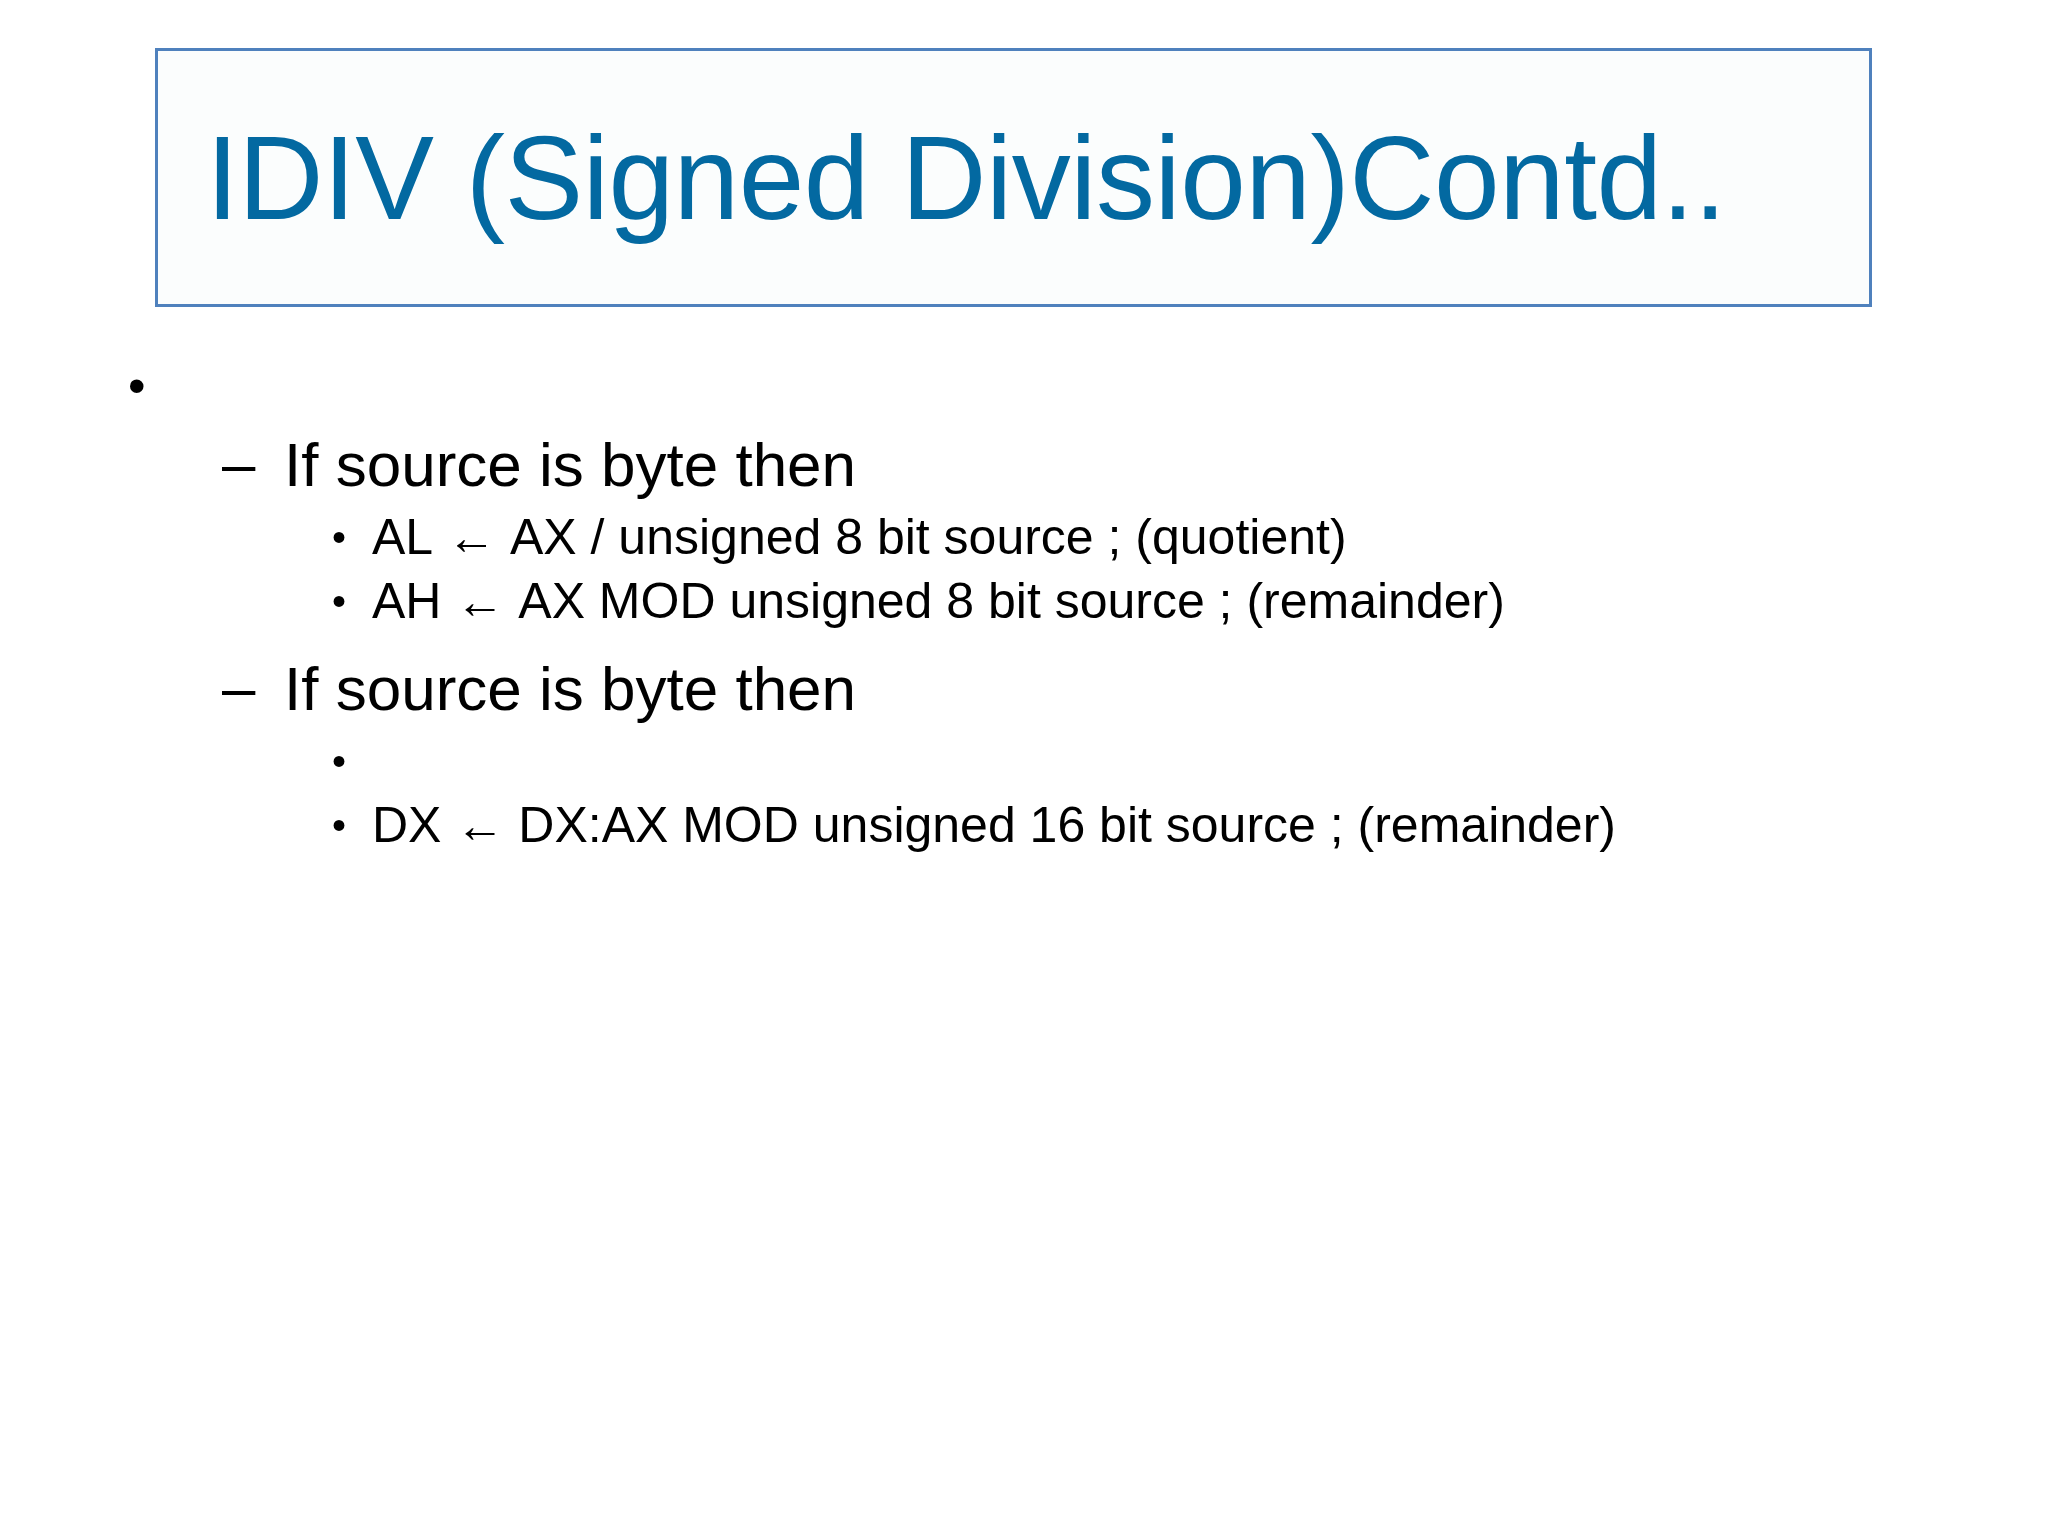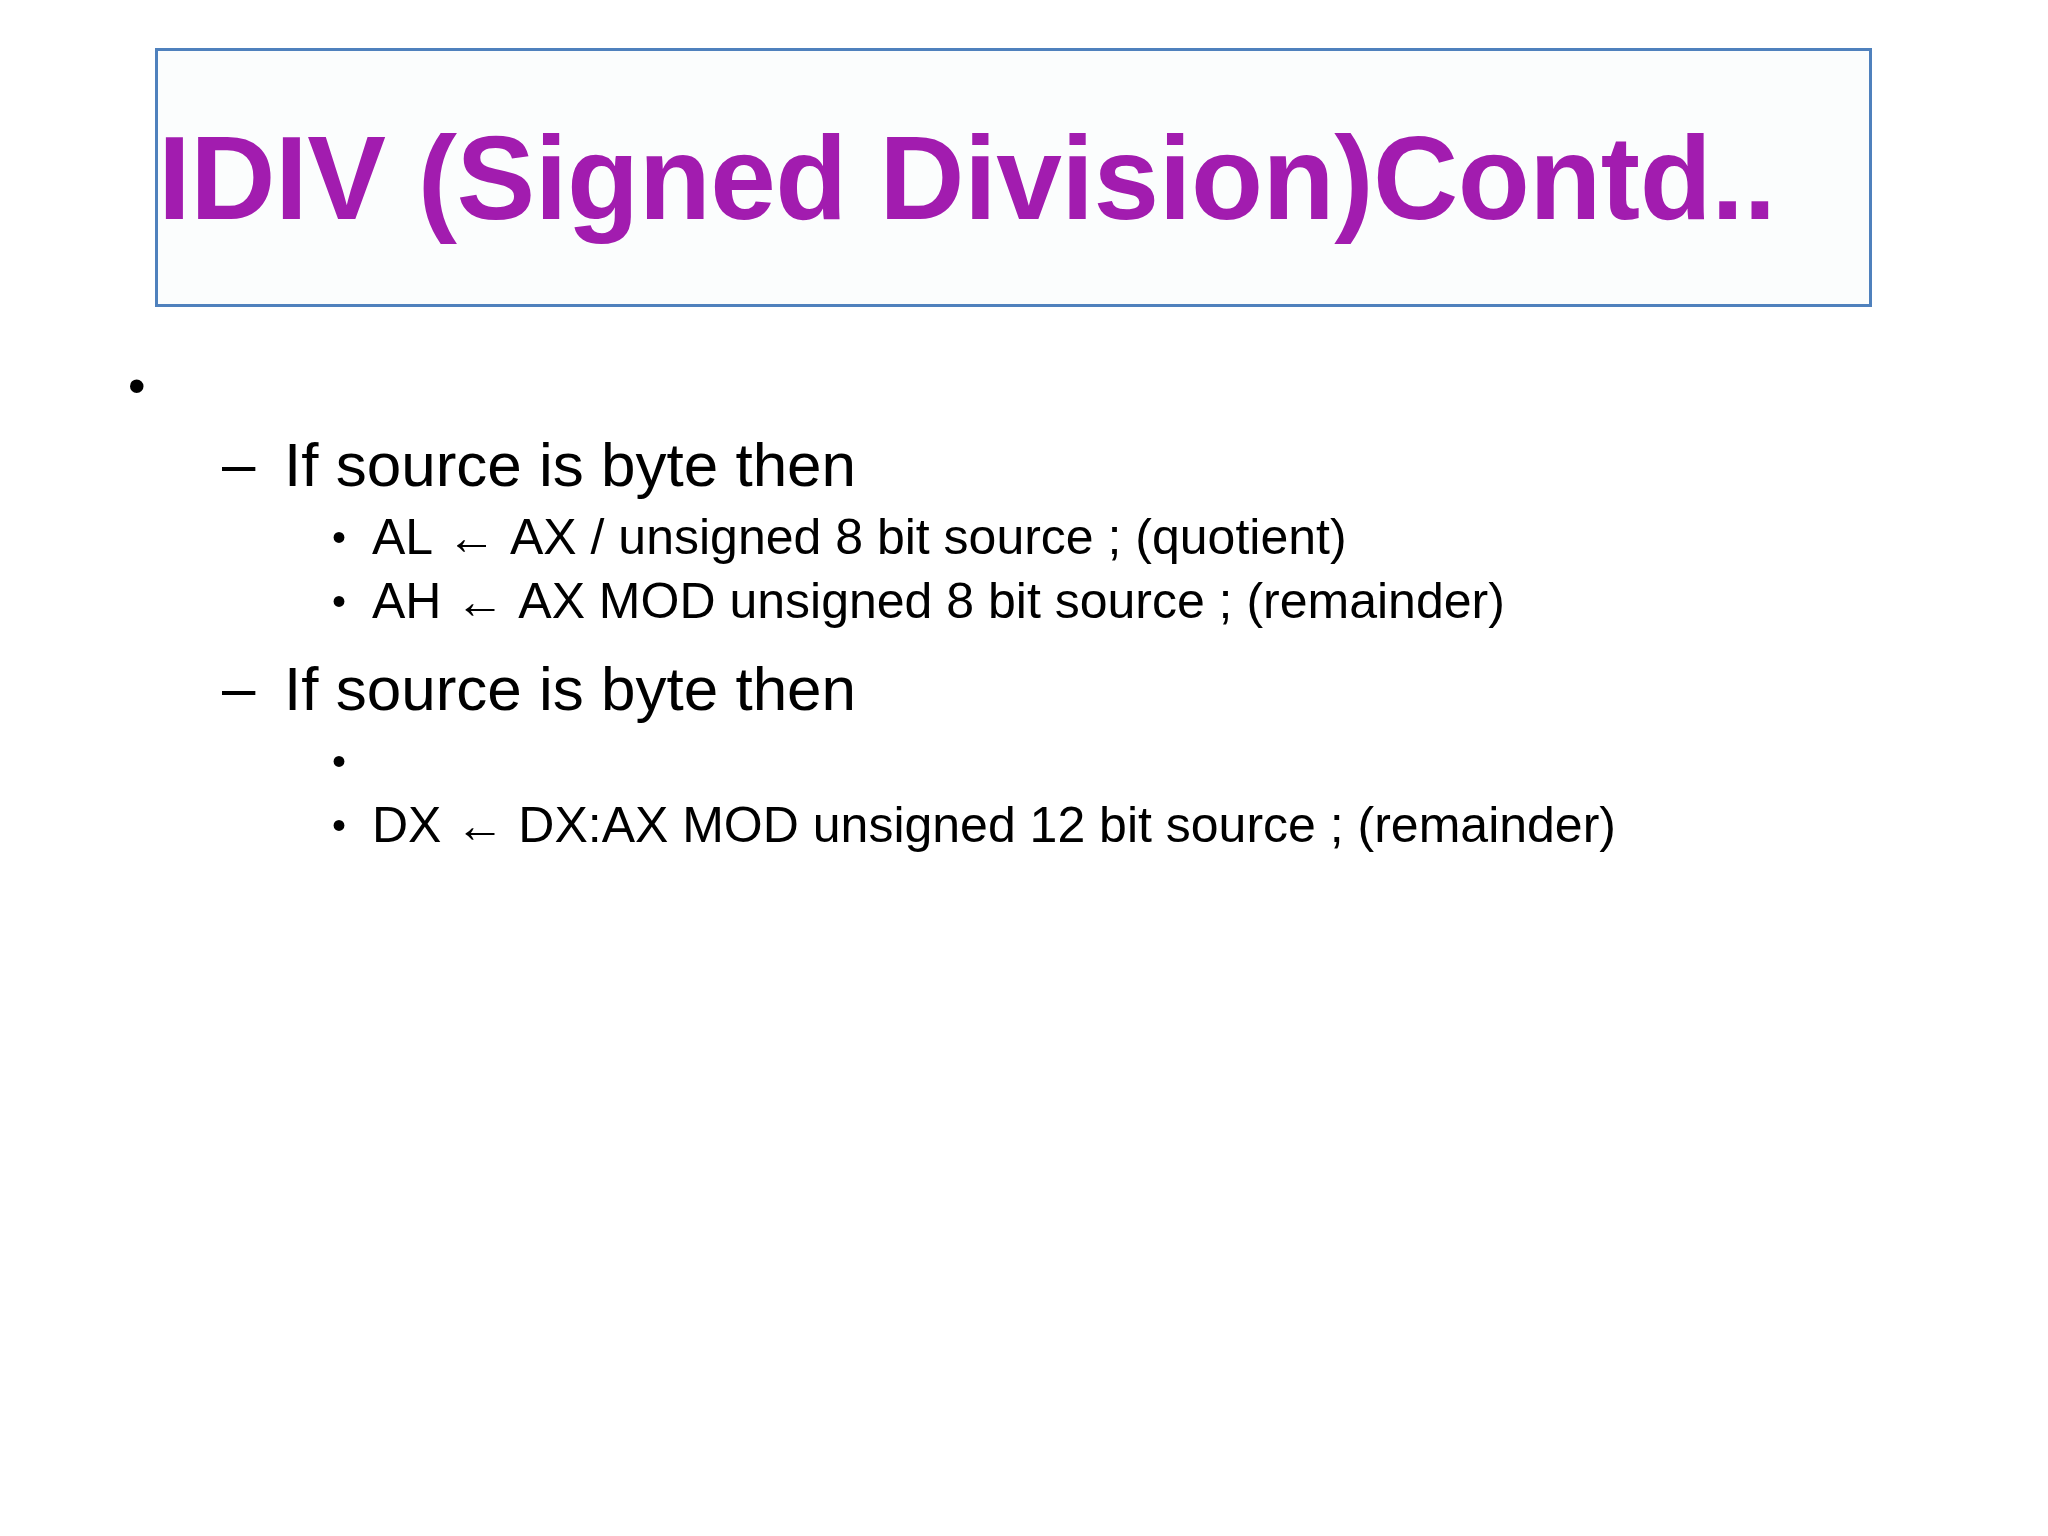"IDIV (Signed Division)Contd.." .title-text { color: #a21caf -> #0369a1; font-weight: 700 -> 400; padding-left: none -> 48px }
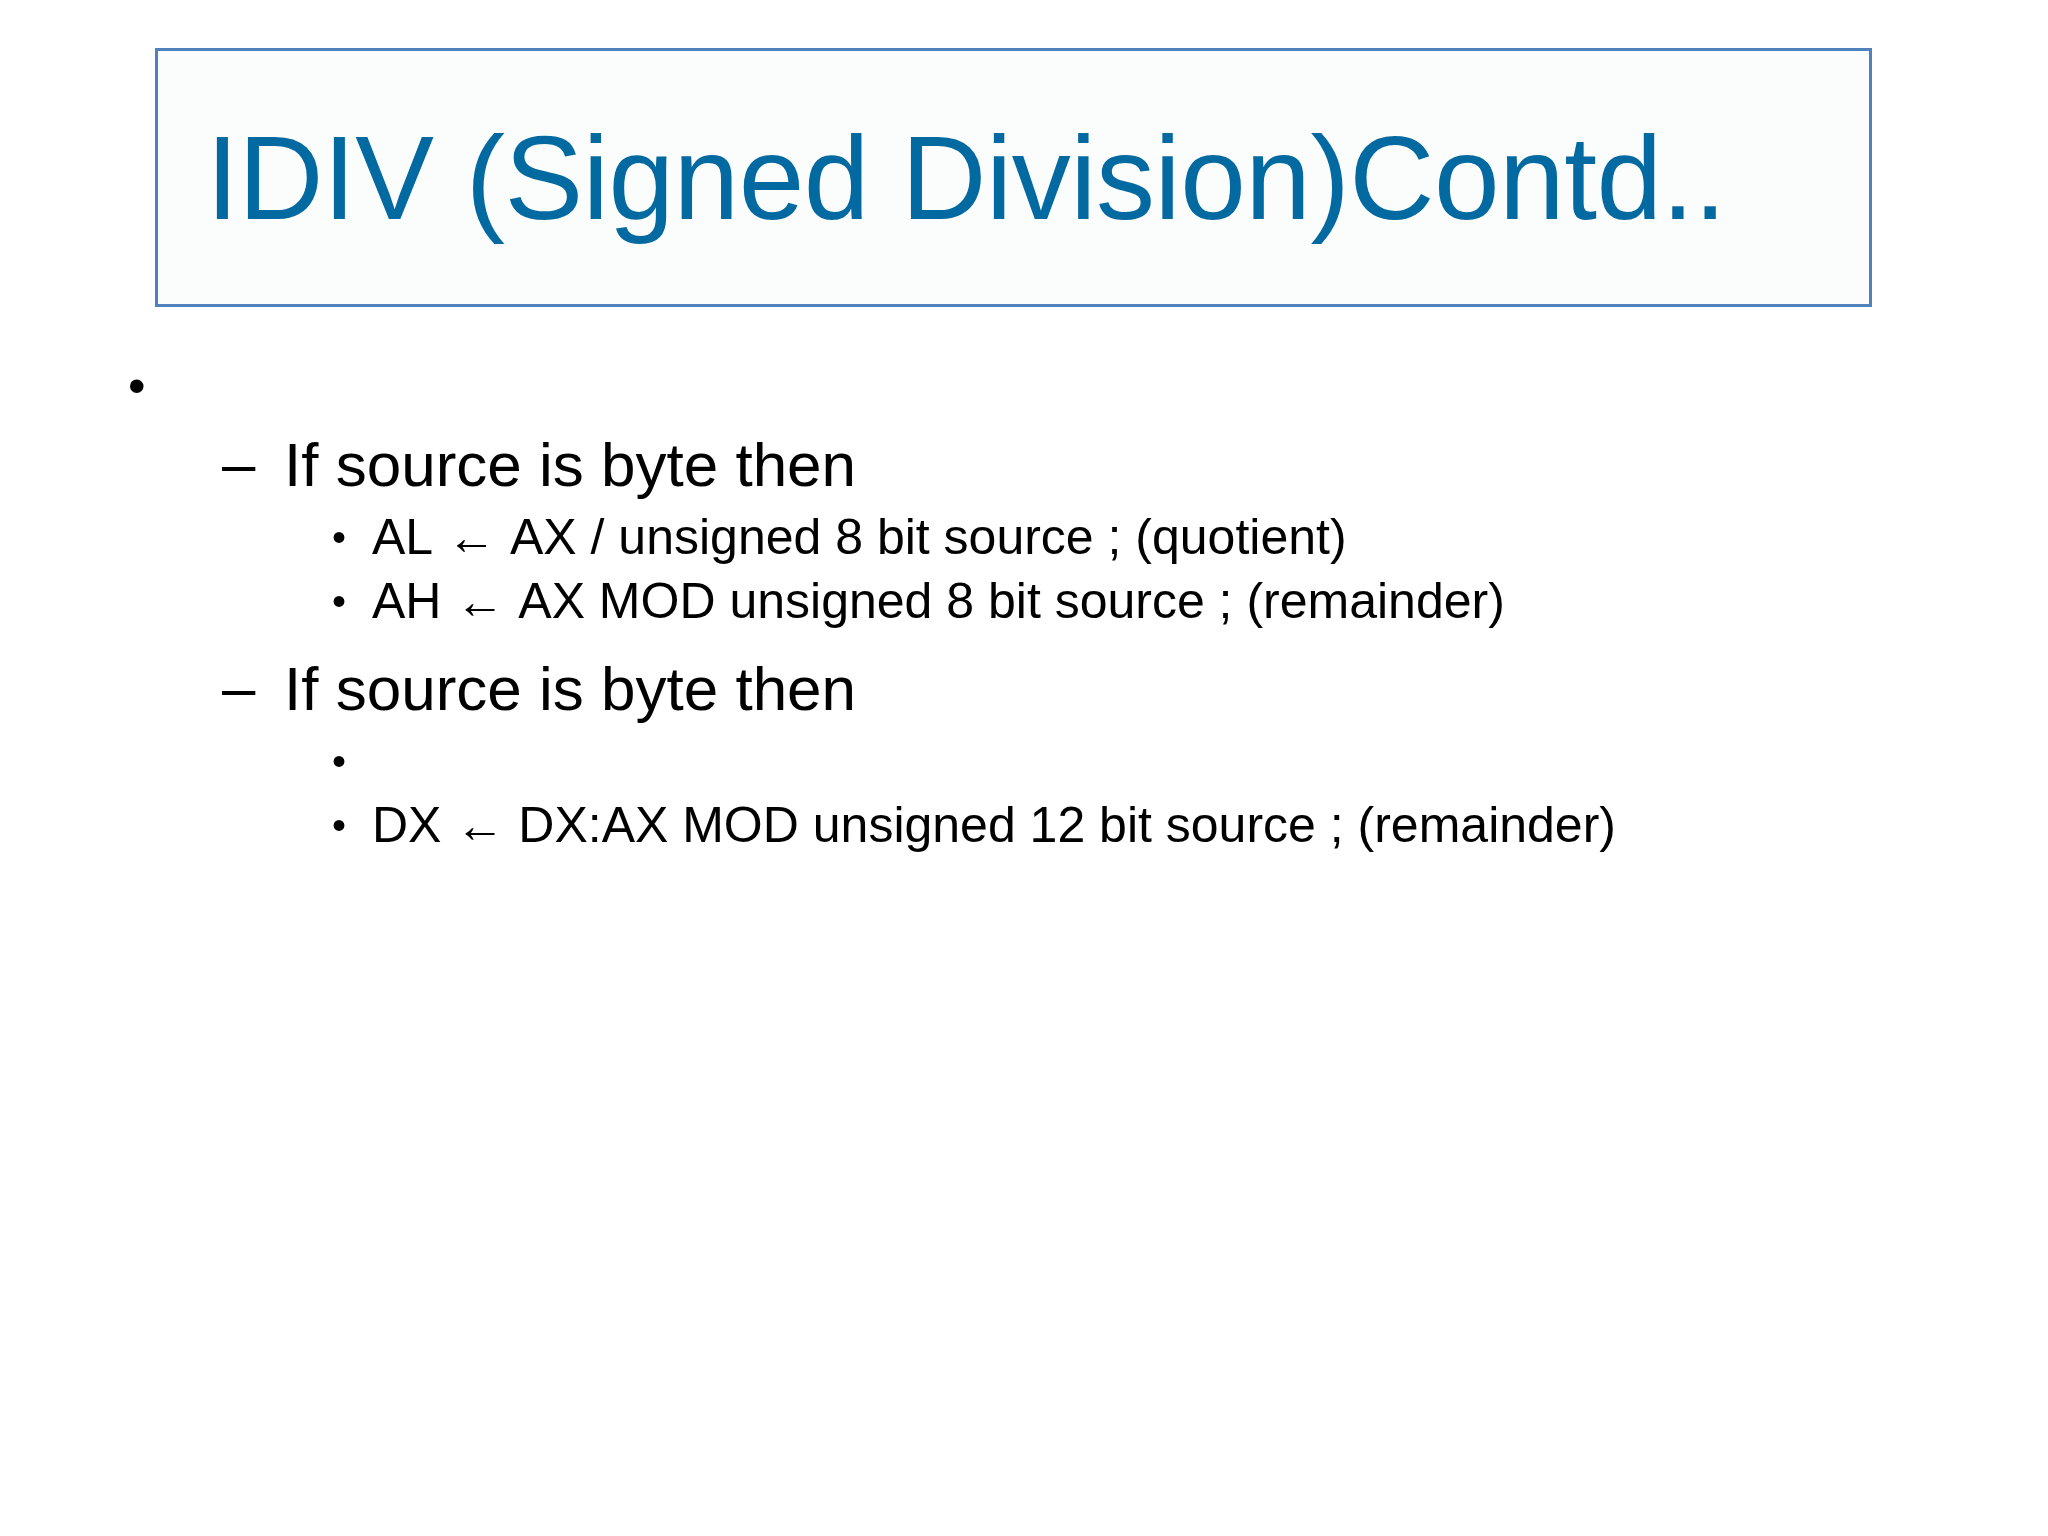"DX:AX MOD unsigned 12 bit" span { text: 12 -> 16 }
